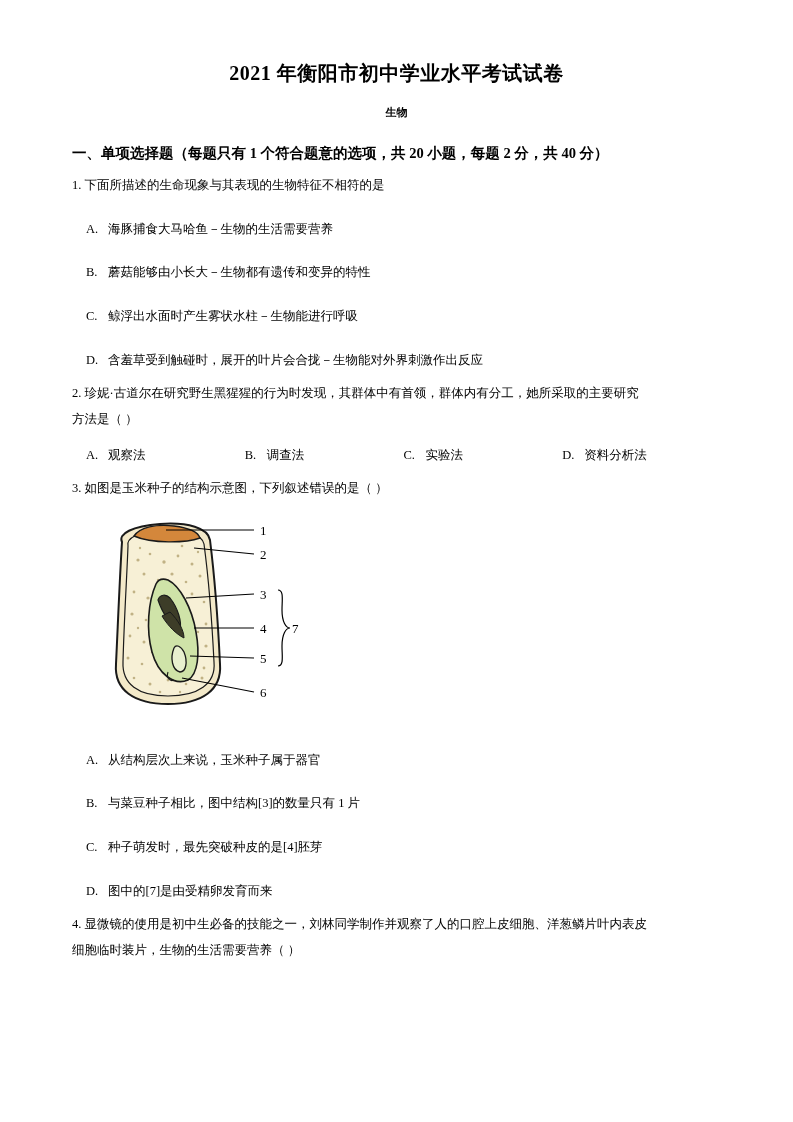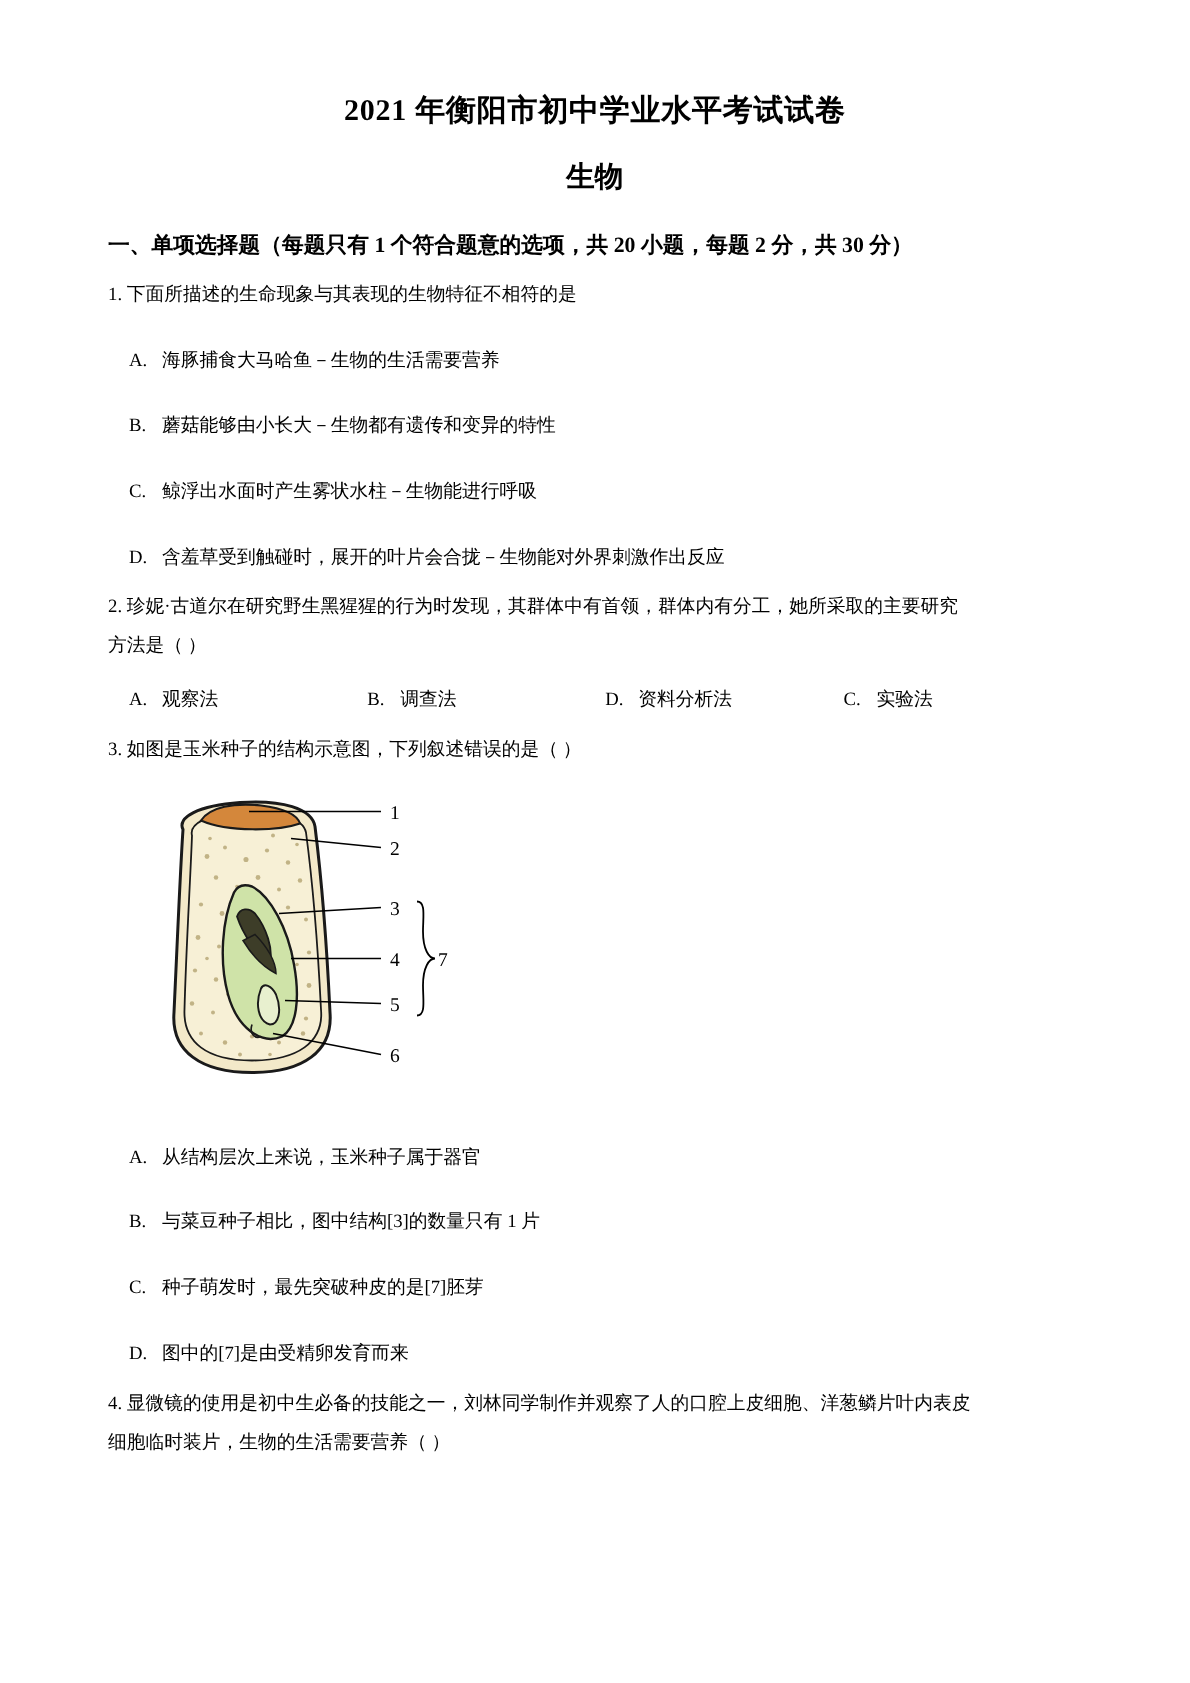"生物" .title-sub { font-size: 19px -> 11px }
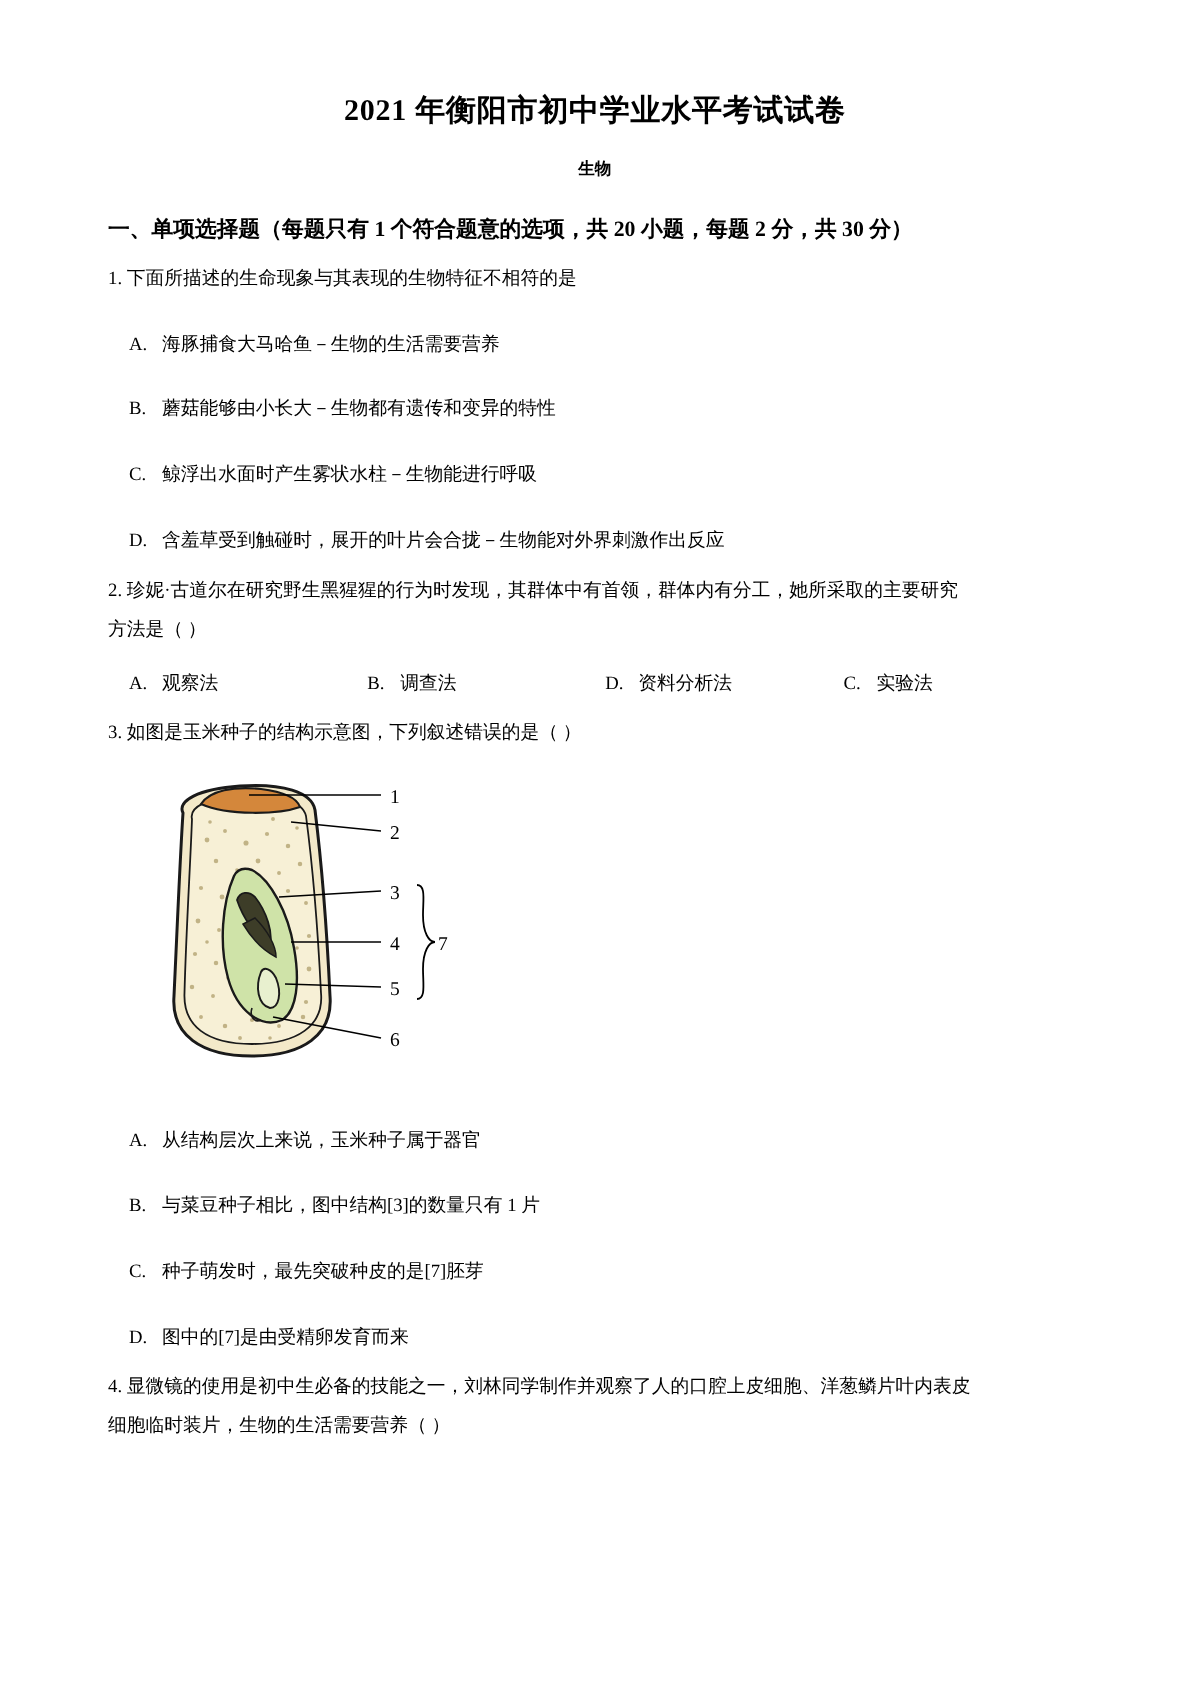"一、单项选择题（每题只有 1 个符合题意的选项，共 20 小题，每题" div.section-head { text: 30 -> 40 }
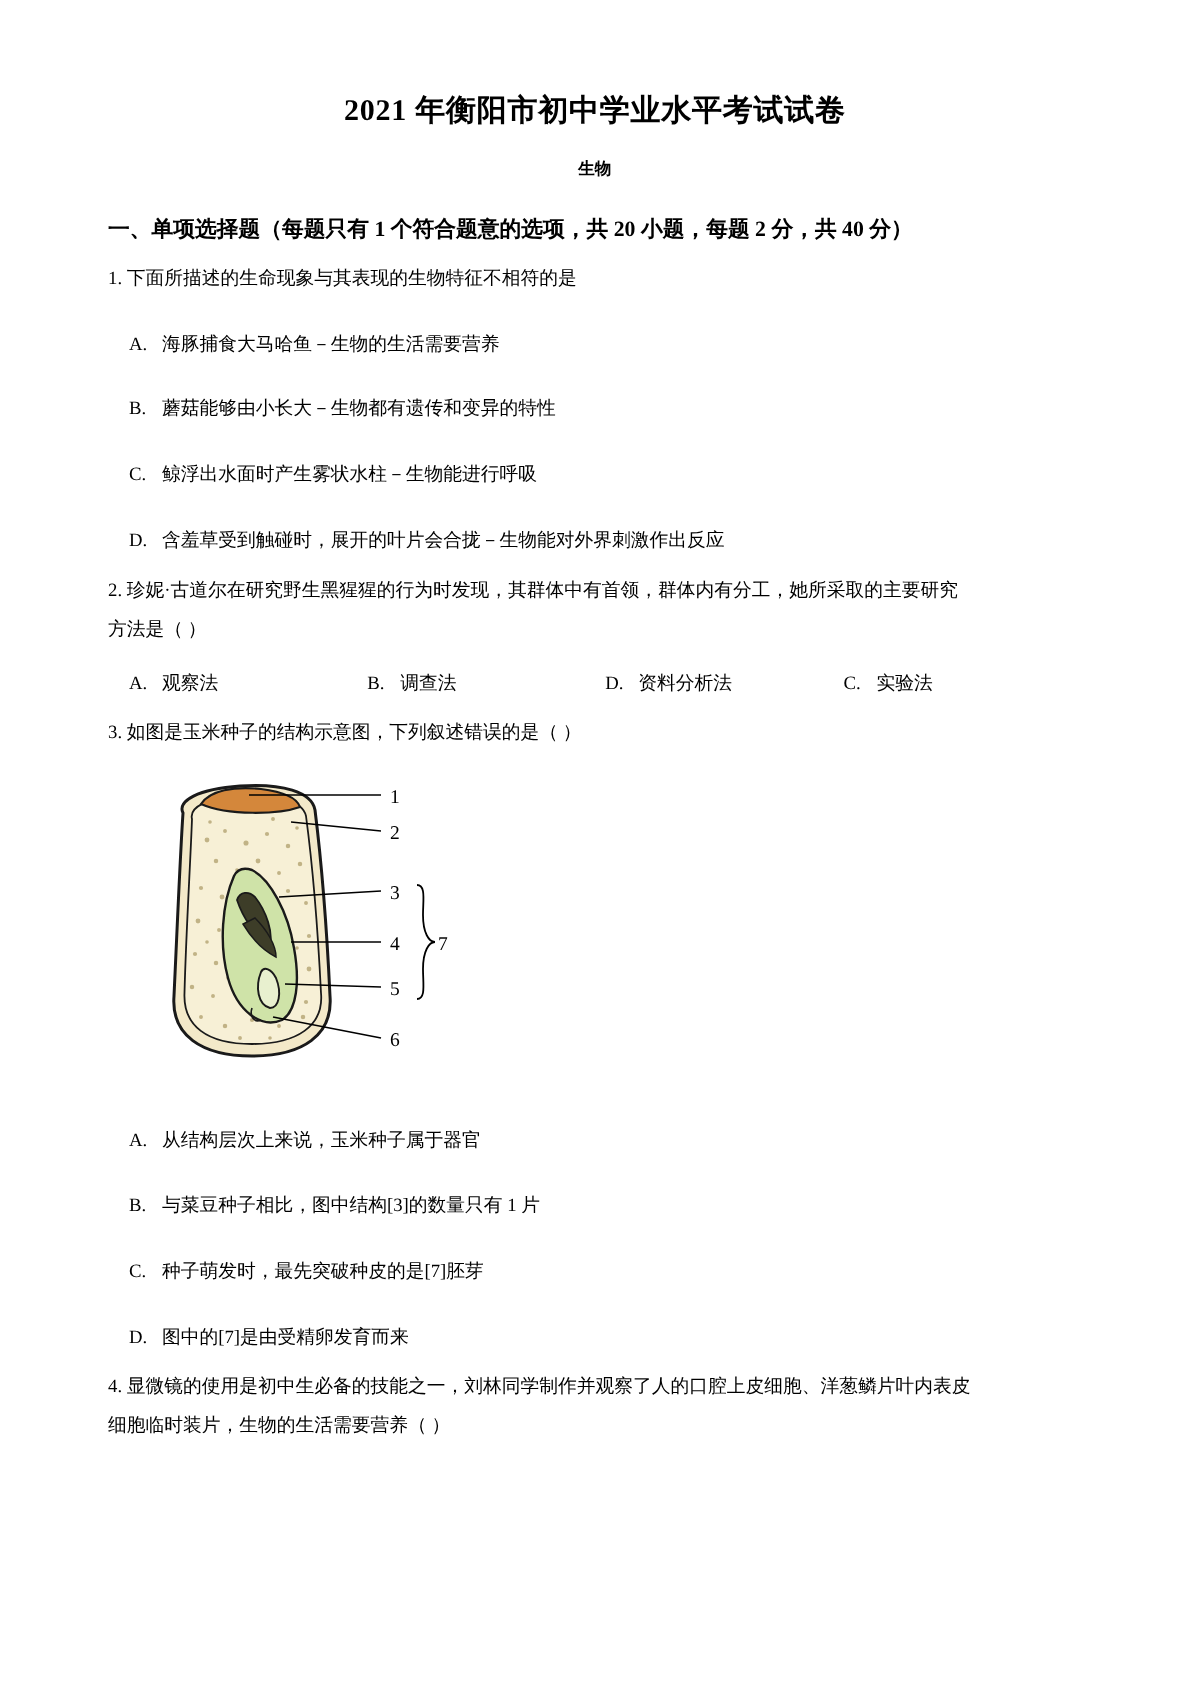"D. 资料分析法" div.cell { order: before "C. 实验法" -> after "C. 实验法" }
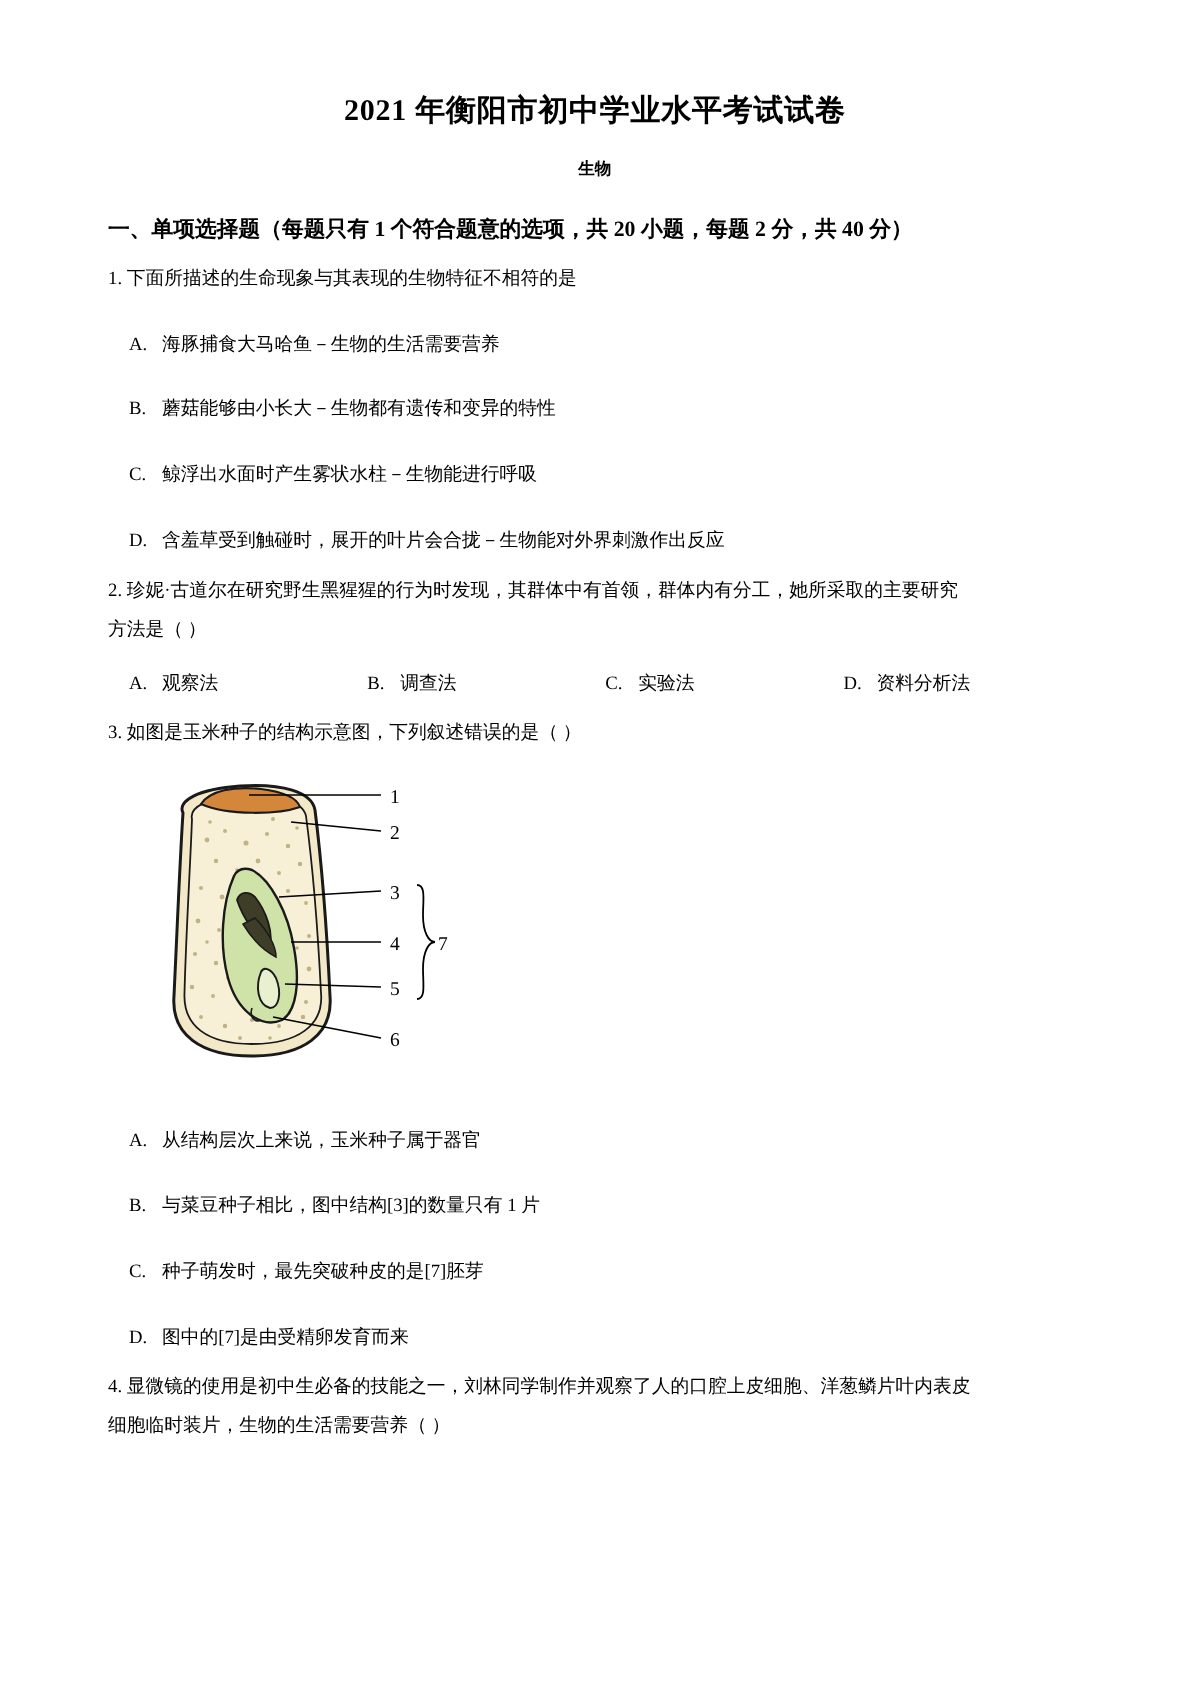"种子萌发时，最先突破种皮的是[7]胚芽" span { text: 7 -> 4 }
